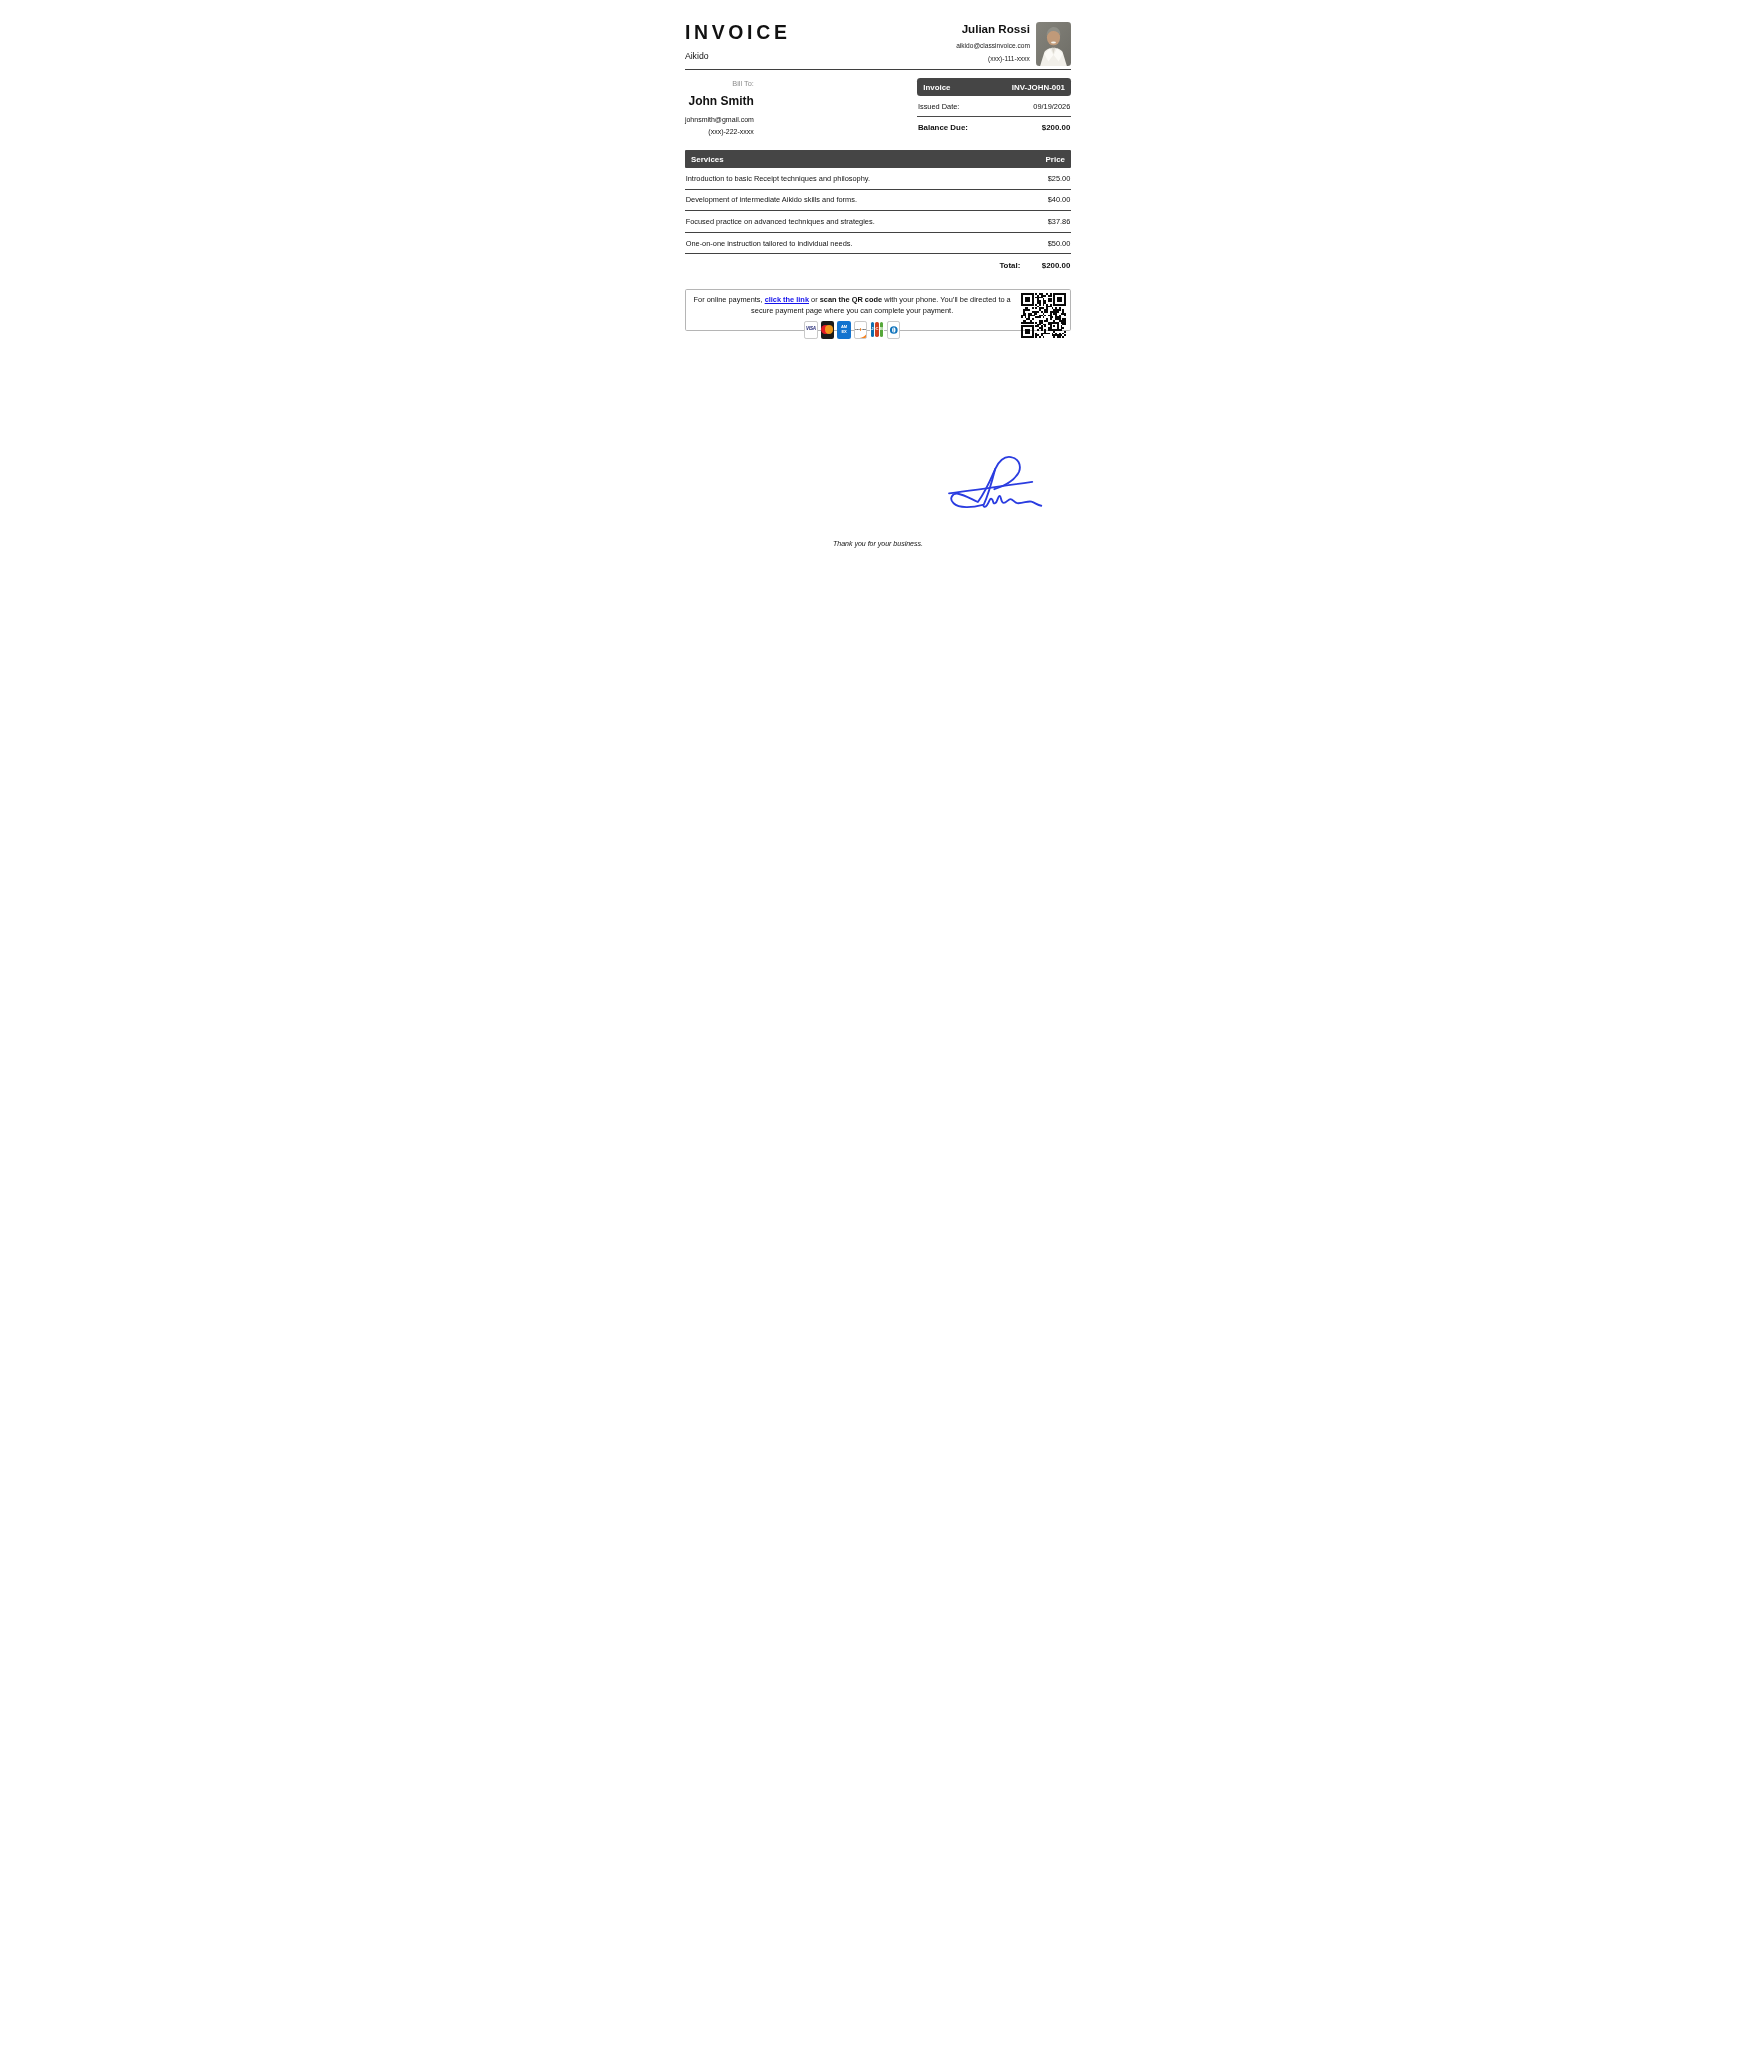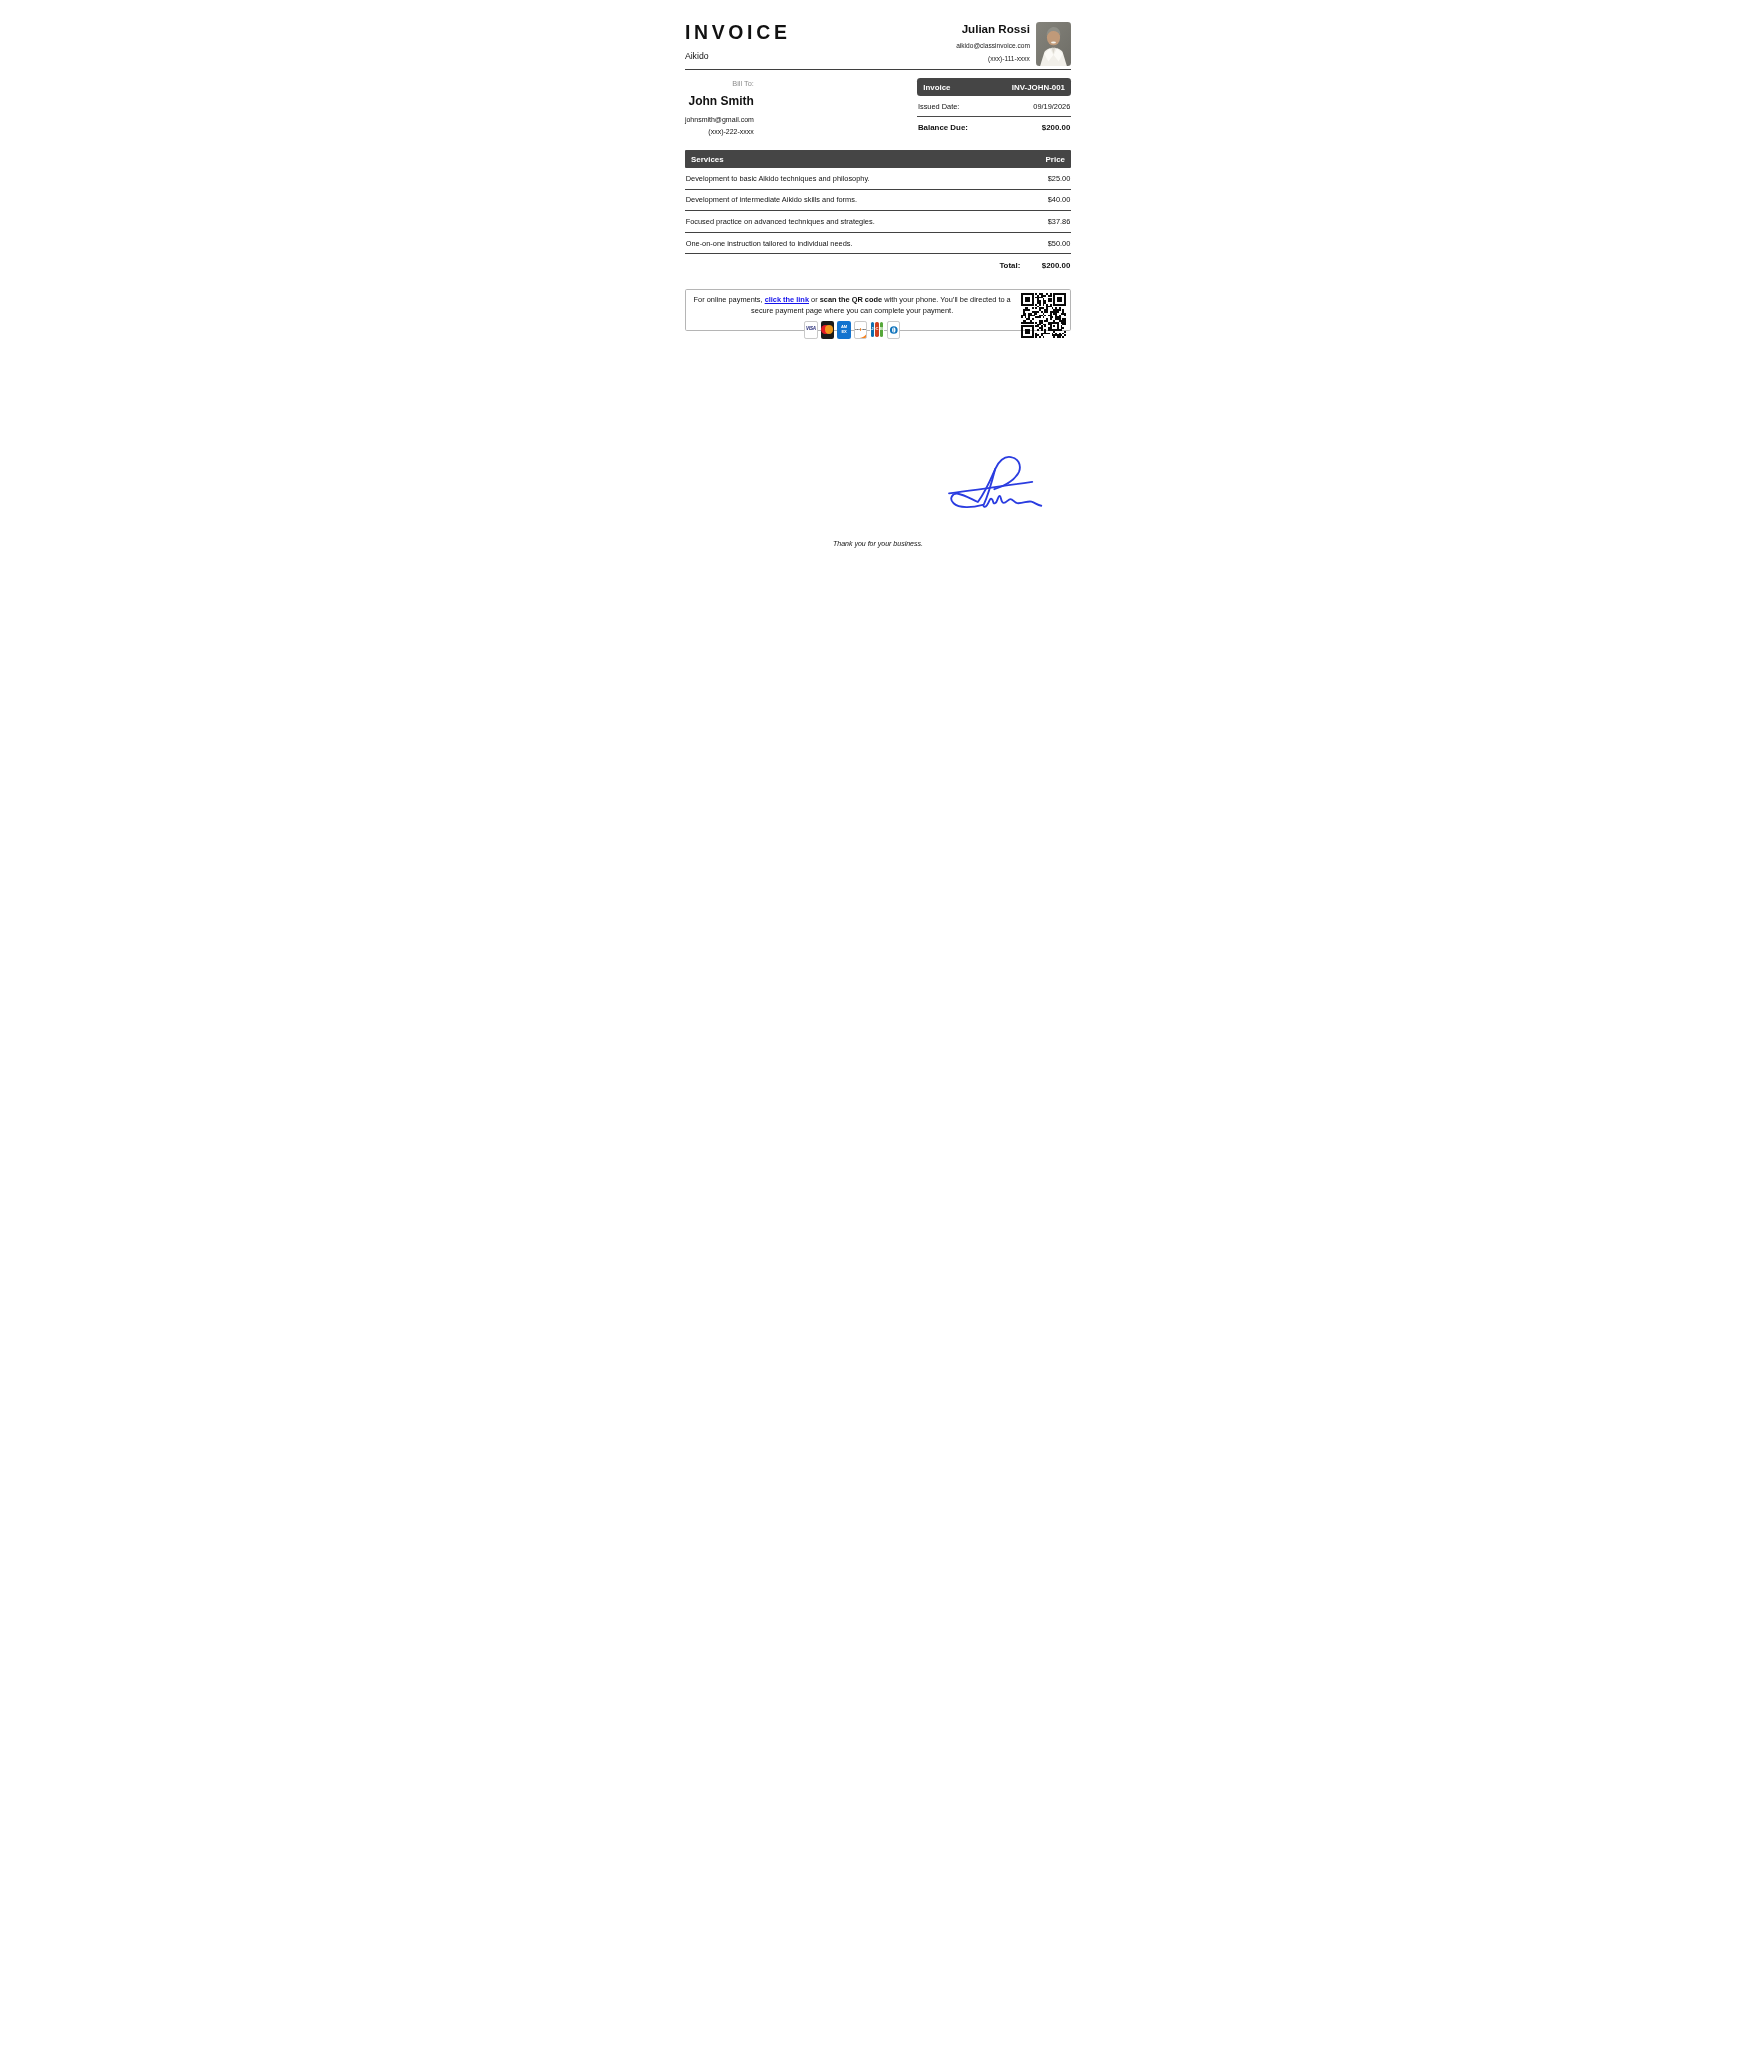"Development to basic Aikido techniques" span { text: Development to basic Aikido -> Introduction to basic Receipt }
